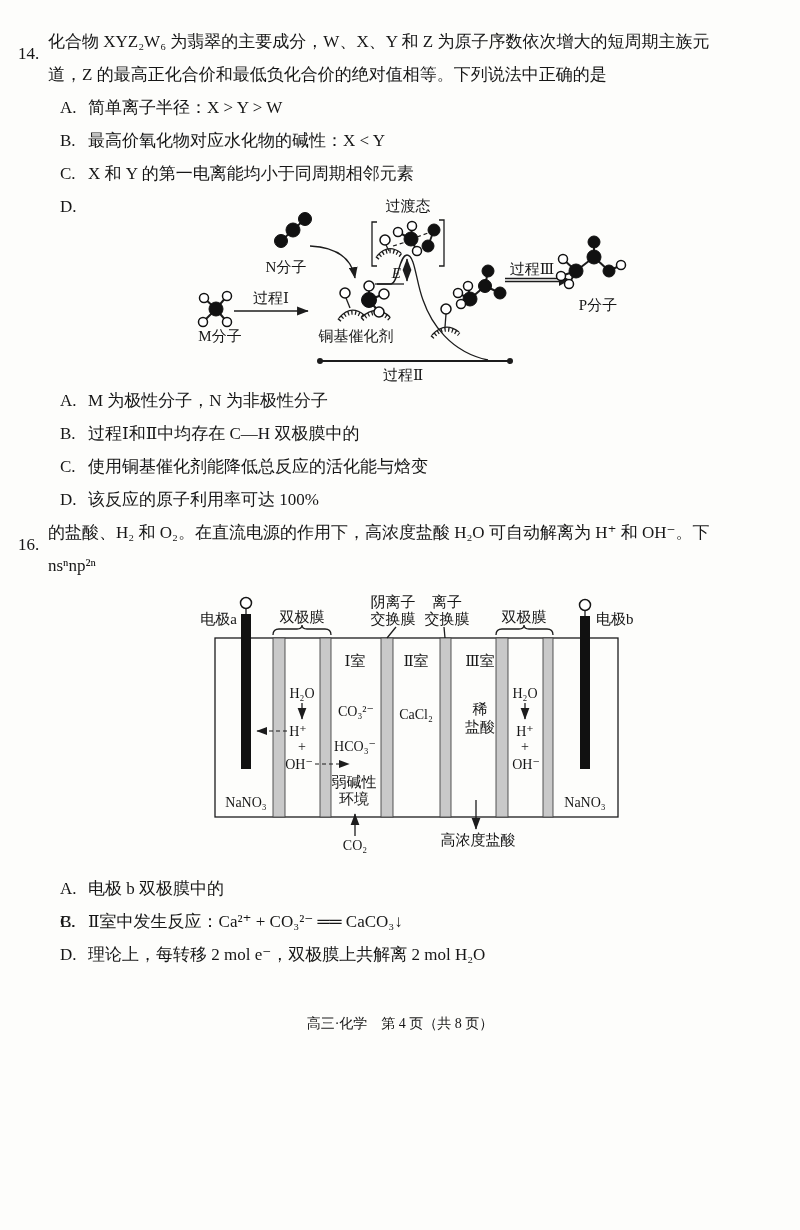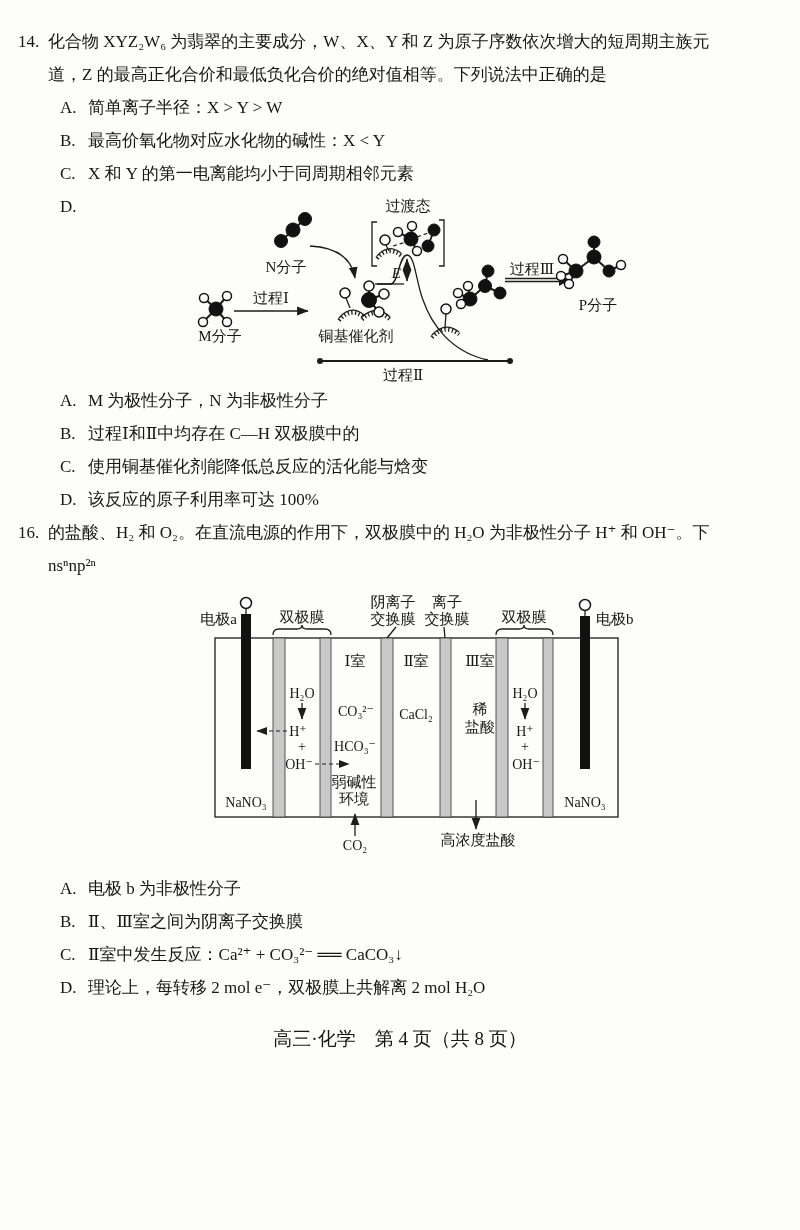"14." .qnum { top: 0 -> 12px }
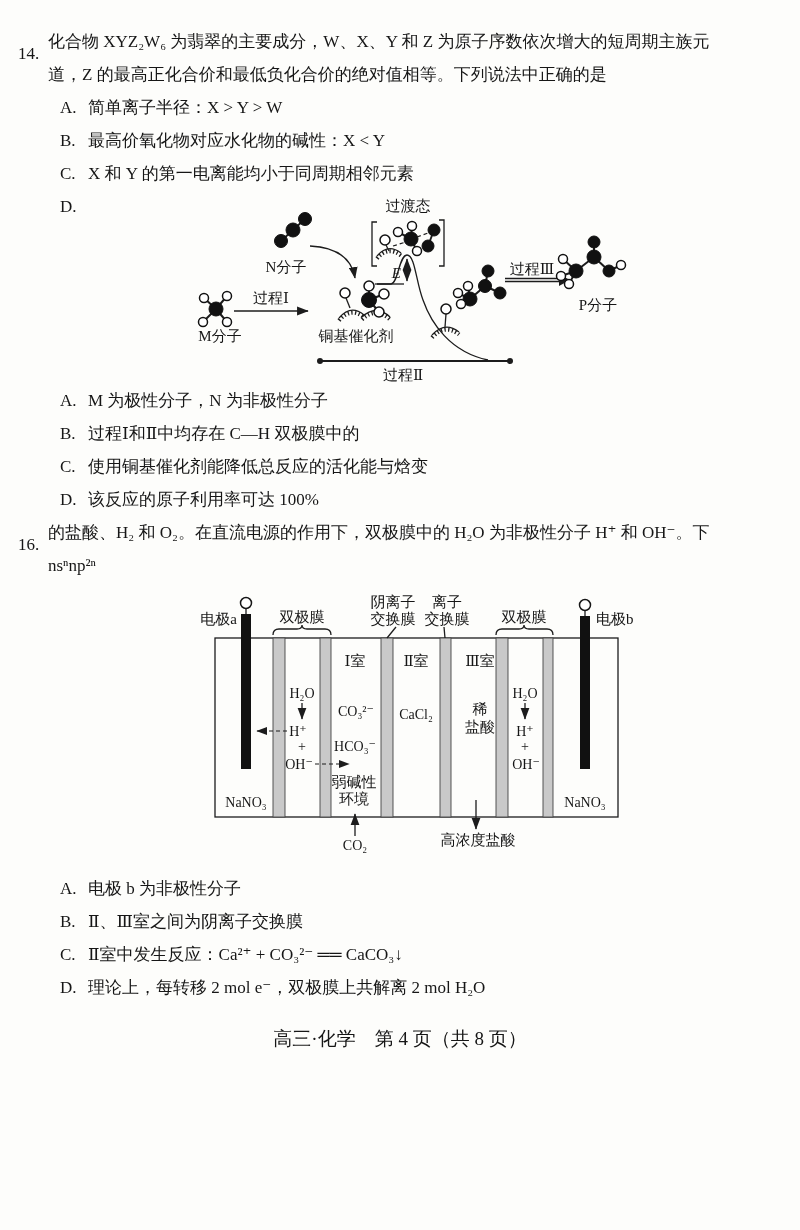"的盐酸、H₂ 和 O₂。在直流电源的作用下，双极膜中的 H₂O 为非极性分子" span { text: 双极膜中的 H₂O 为非极性分子 -> 高浓度盐酸 H₂O 可自动解离为 }
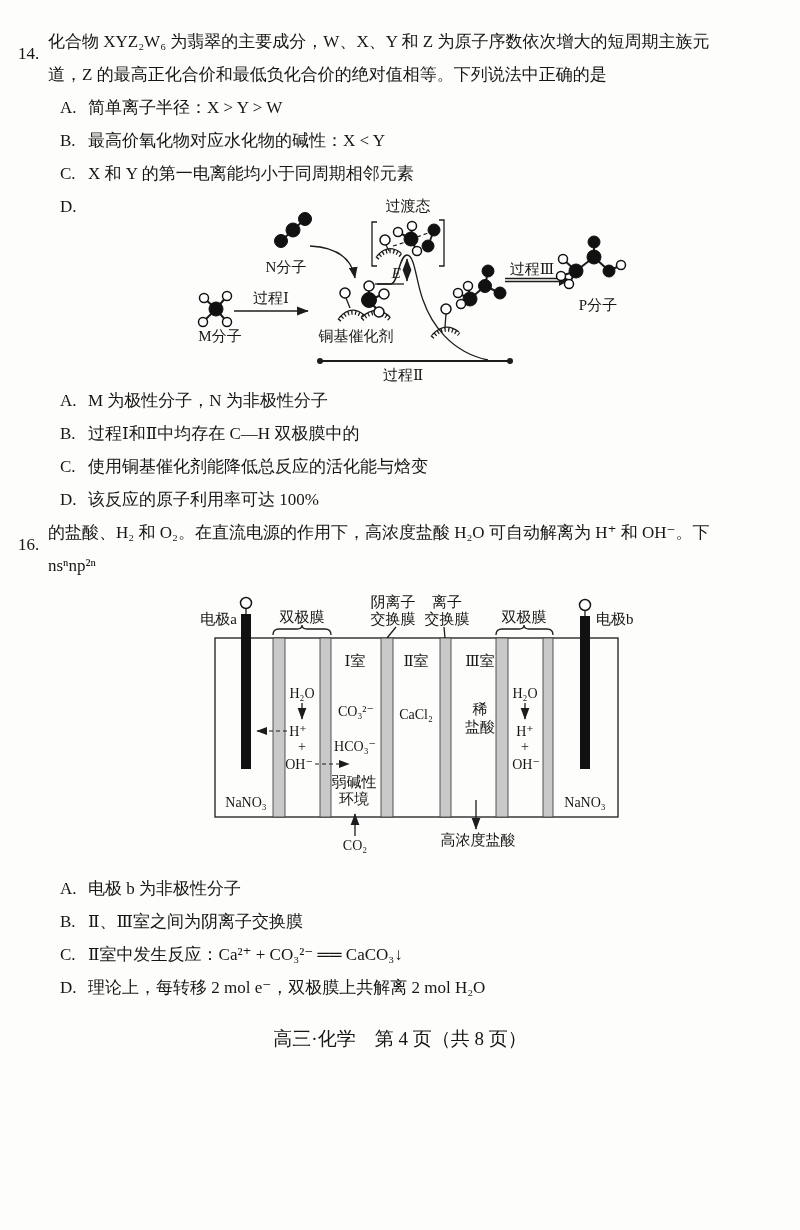"电极 b 为非极性分子" span { text: 为非极性分子 -> 双极膜中的 }
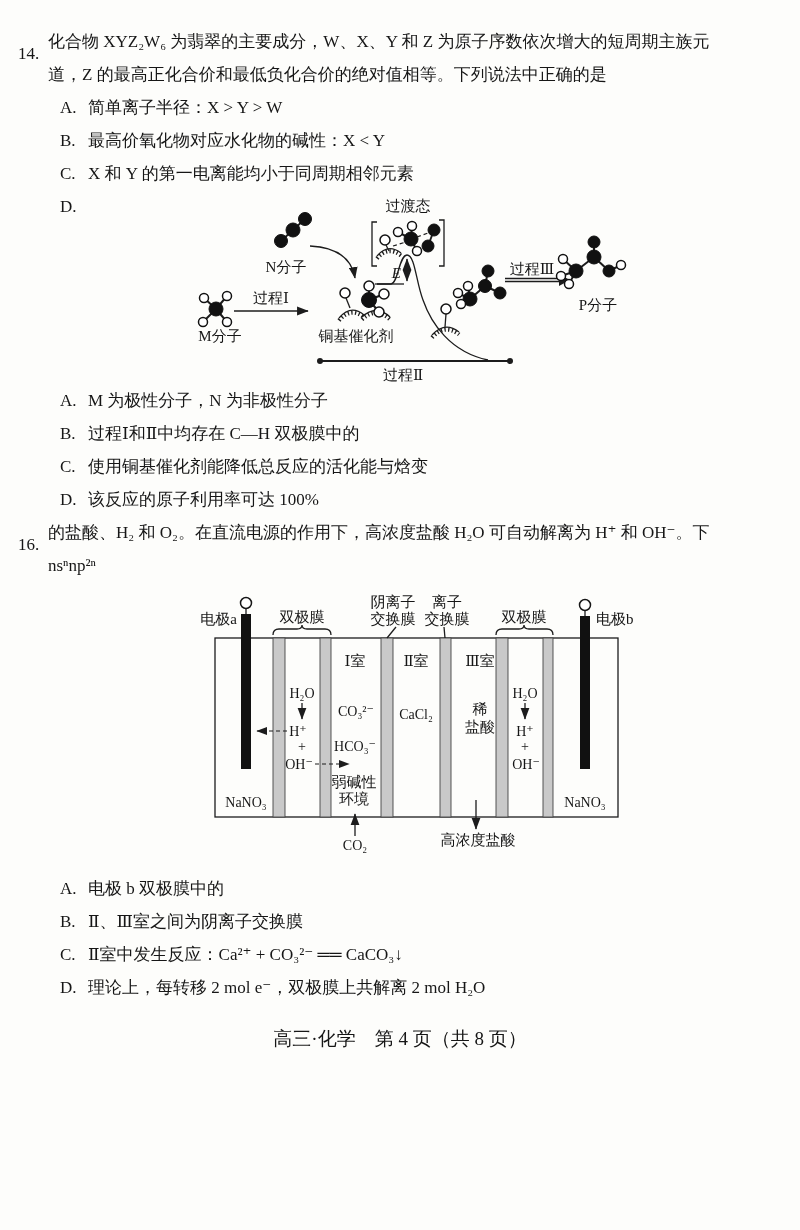"Ⅱ、Ⅲ室之间为阴离子交换膜" span { html: <span>Ⅱ、Ⅲ室之间为阴离子交换膜</span> -> none }
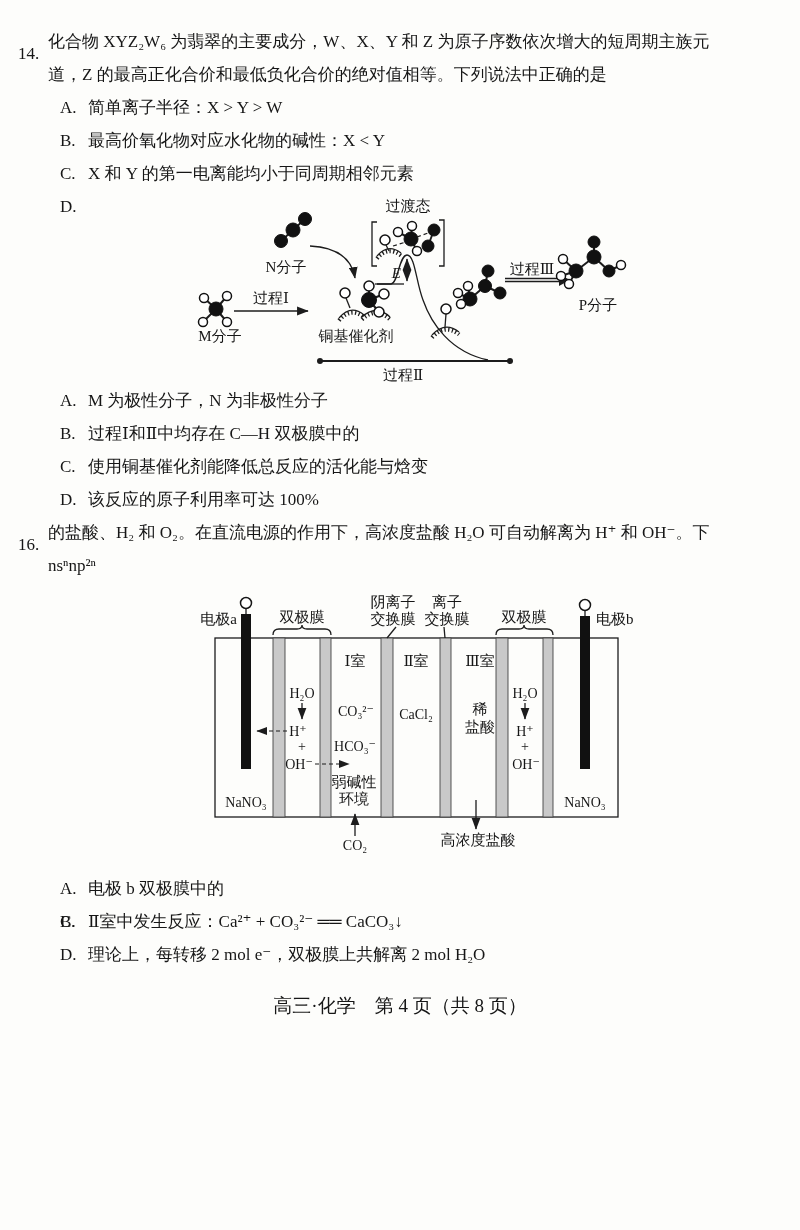"高三·化学 第 4 页（共 8" .footer { font-size: 19px -> 14px; margin-top: 18px -> 36px }
